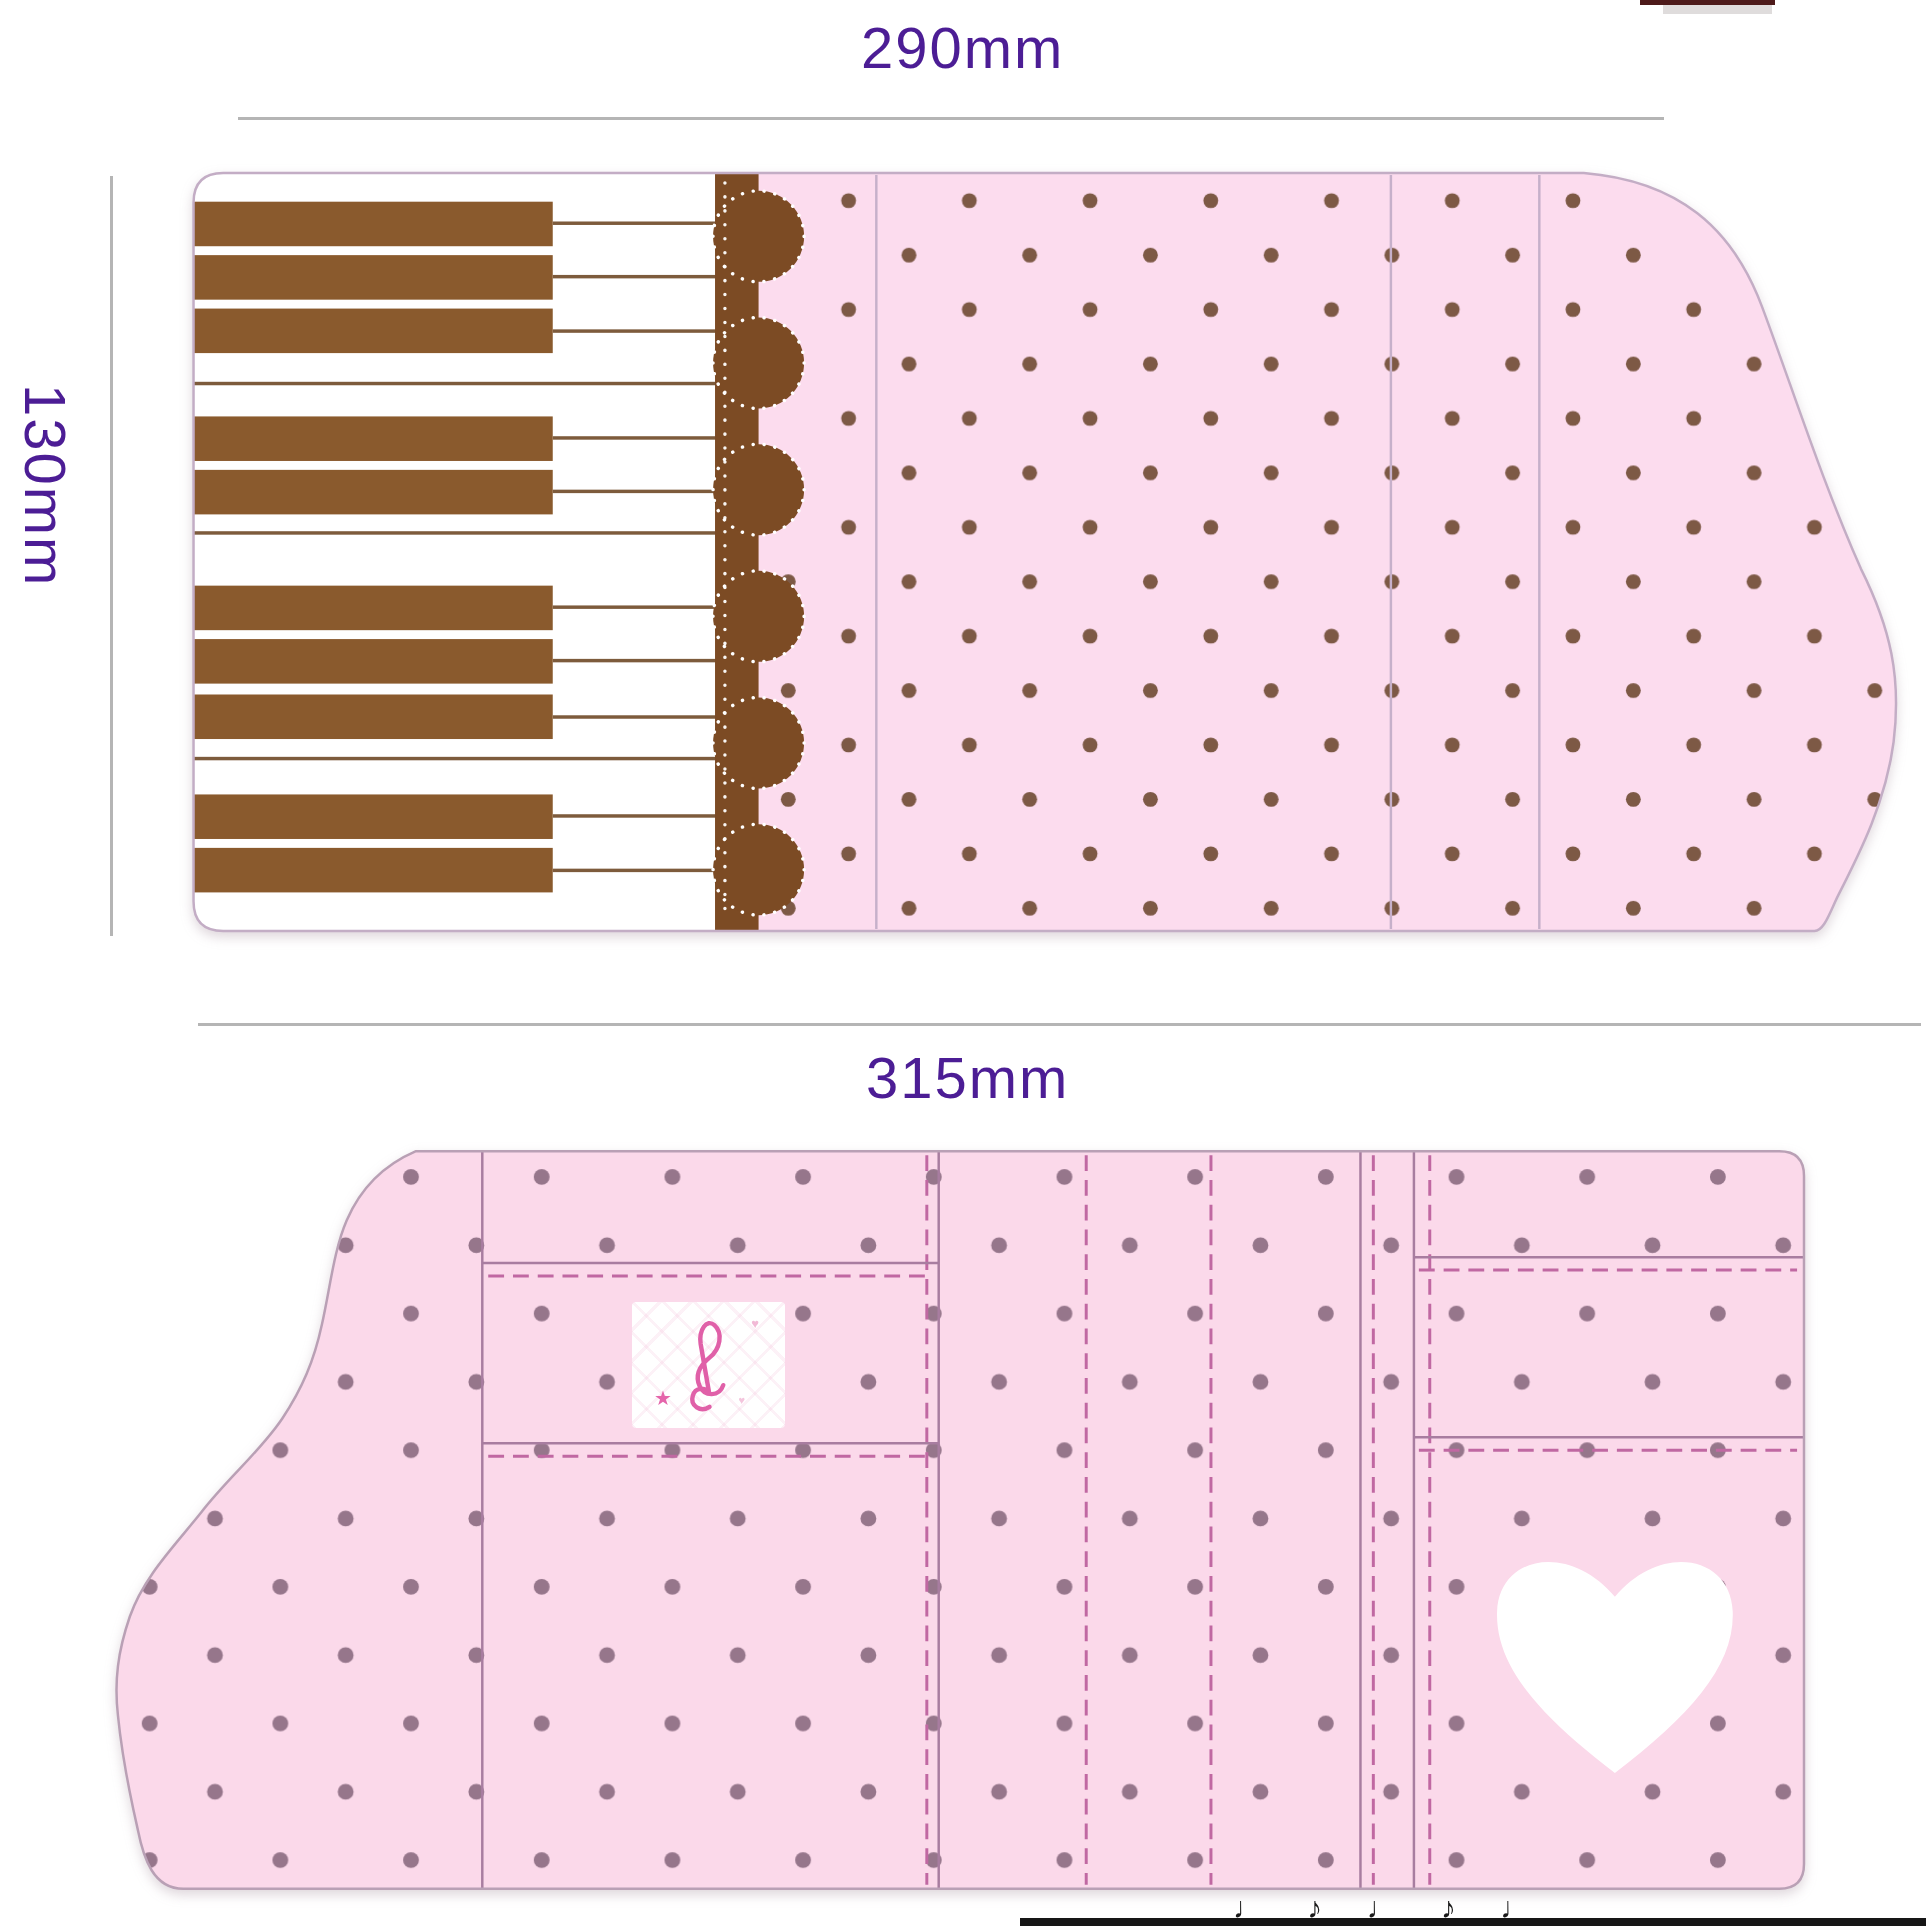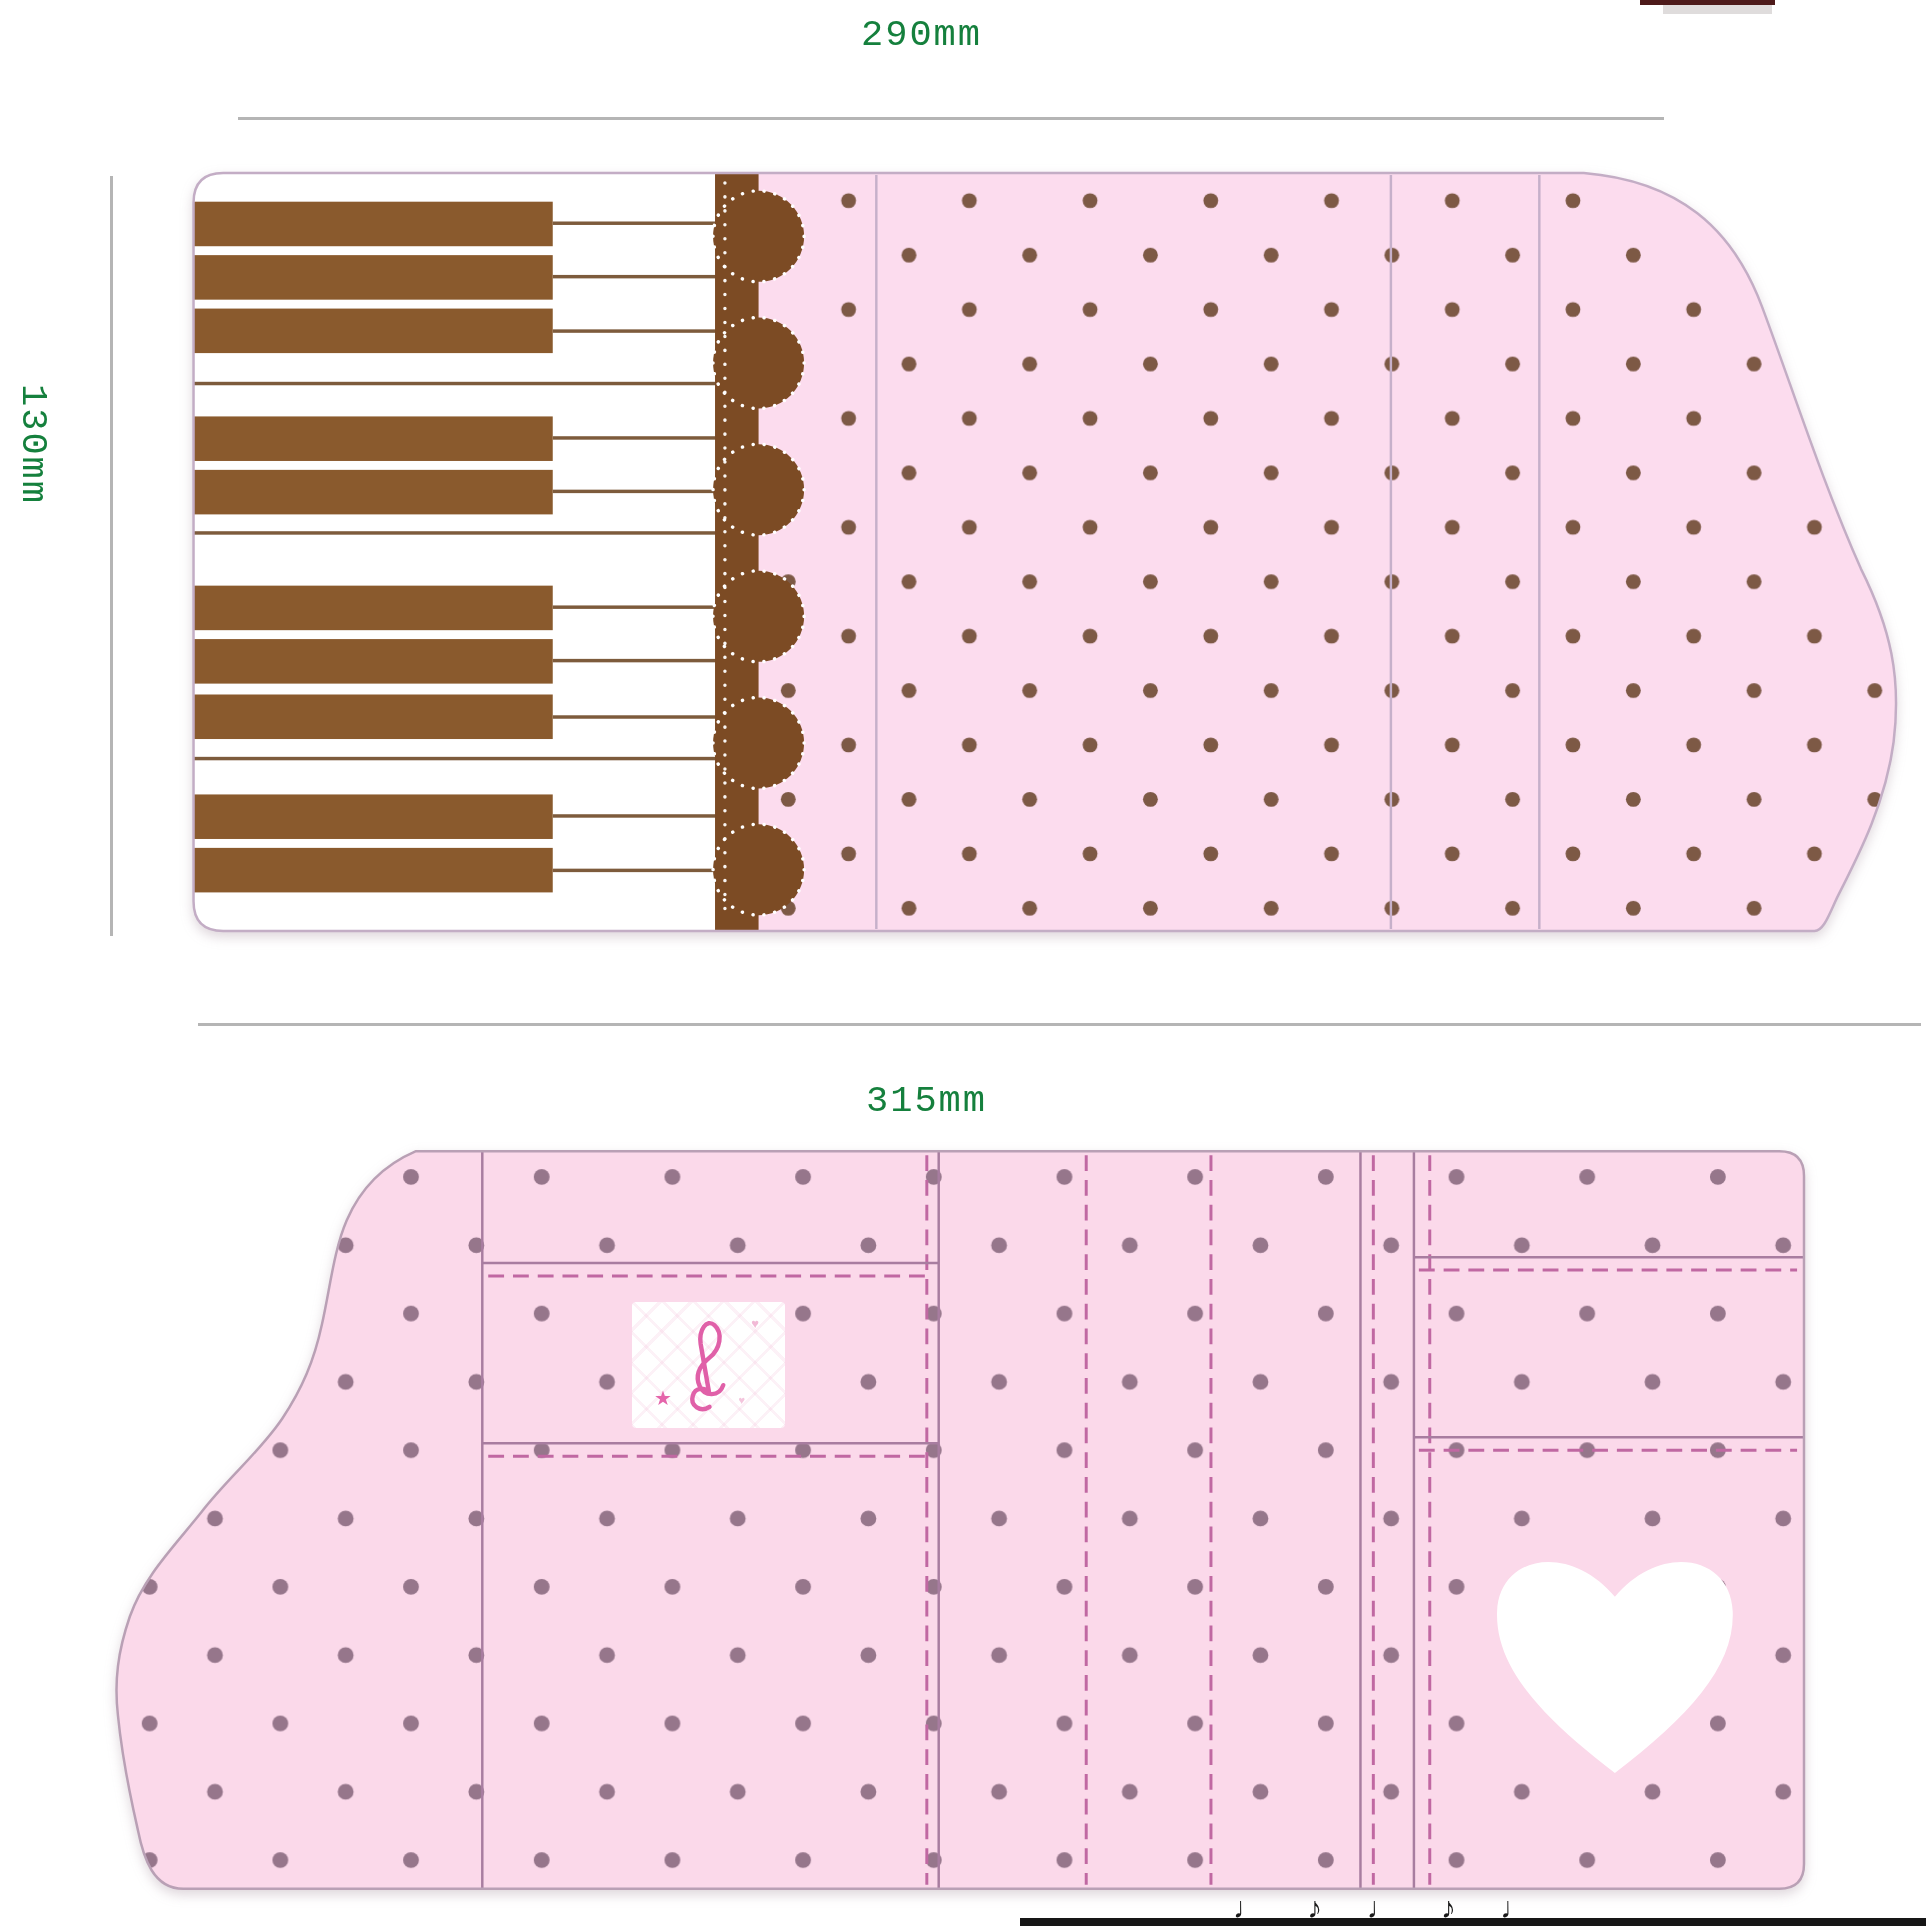"290mm" .dim-label { color: #15803d -> #4c1d95; font-family: Liberation Mono, monospace -> none; font-size: 37px -> 58px }
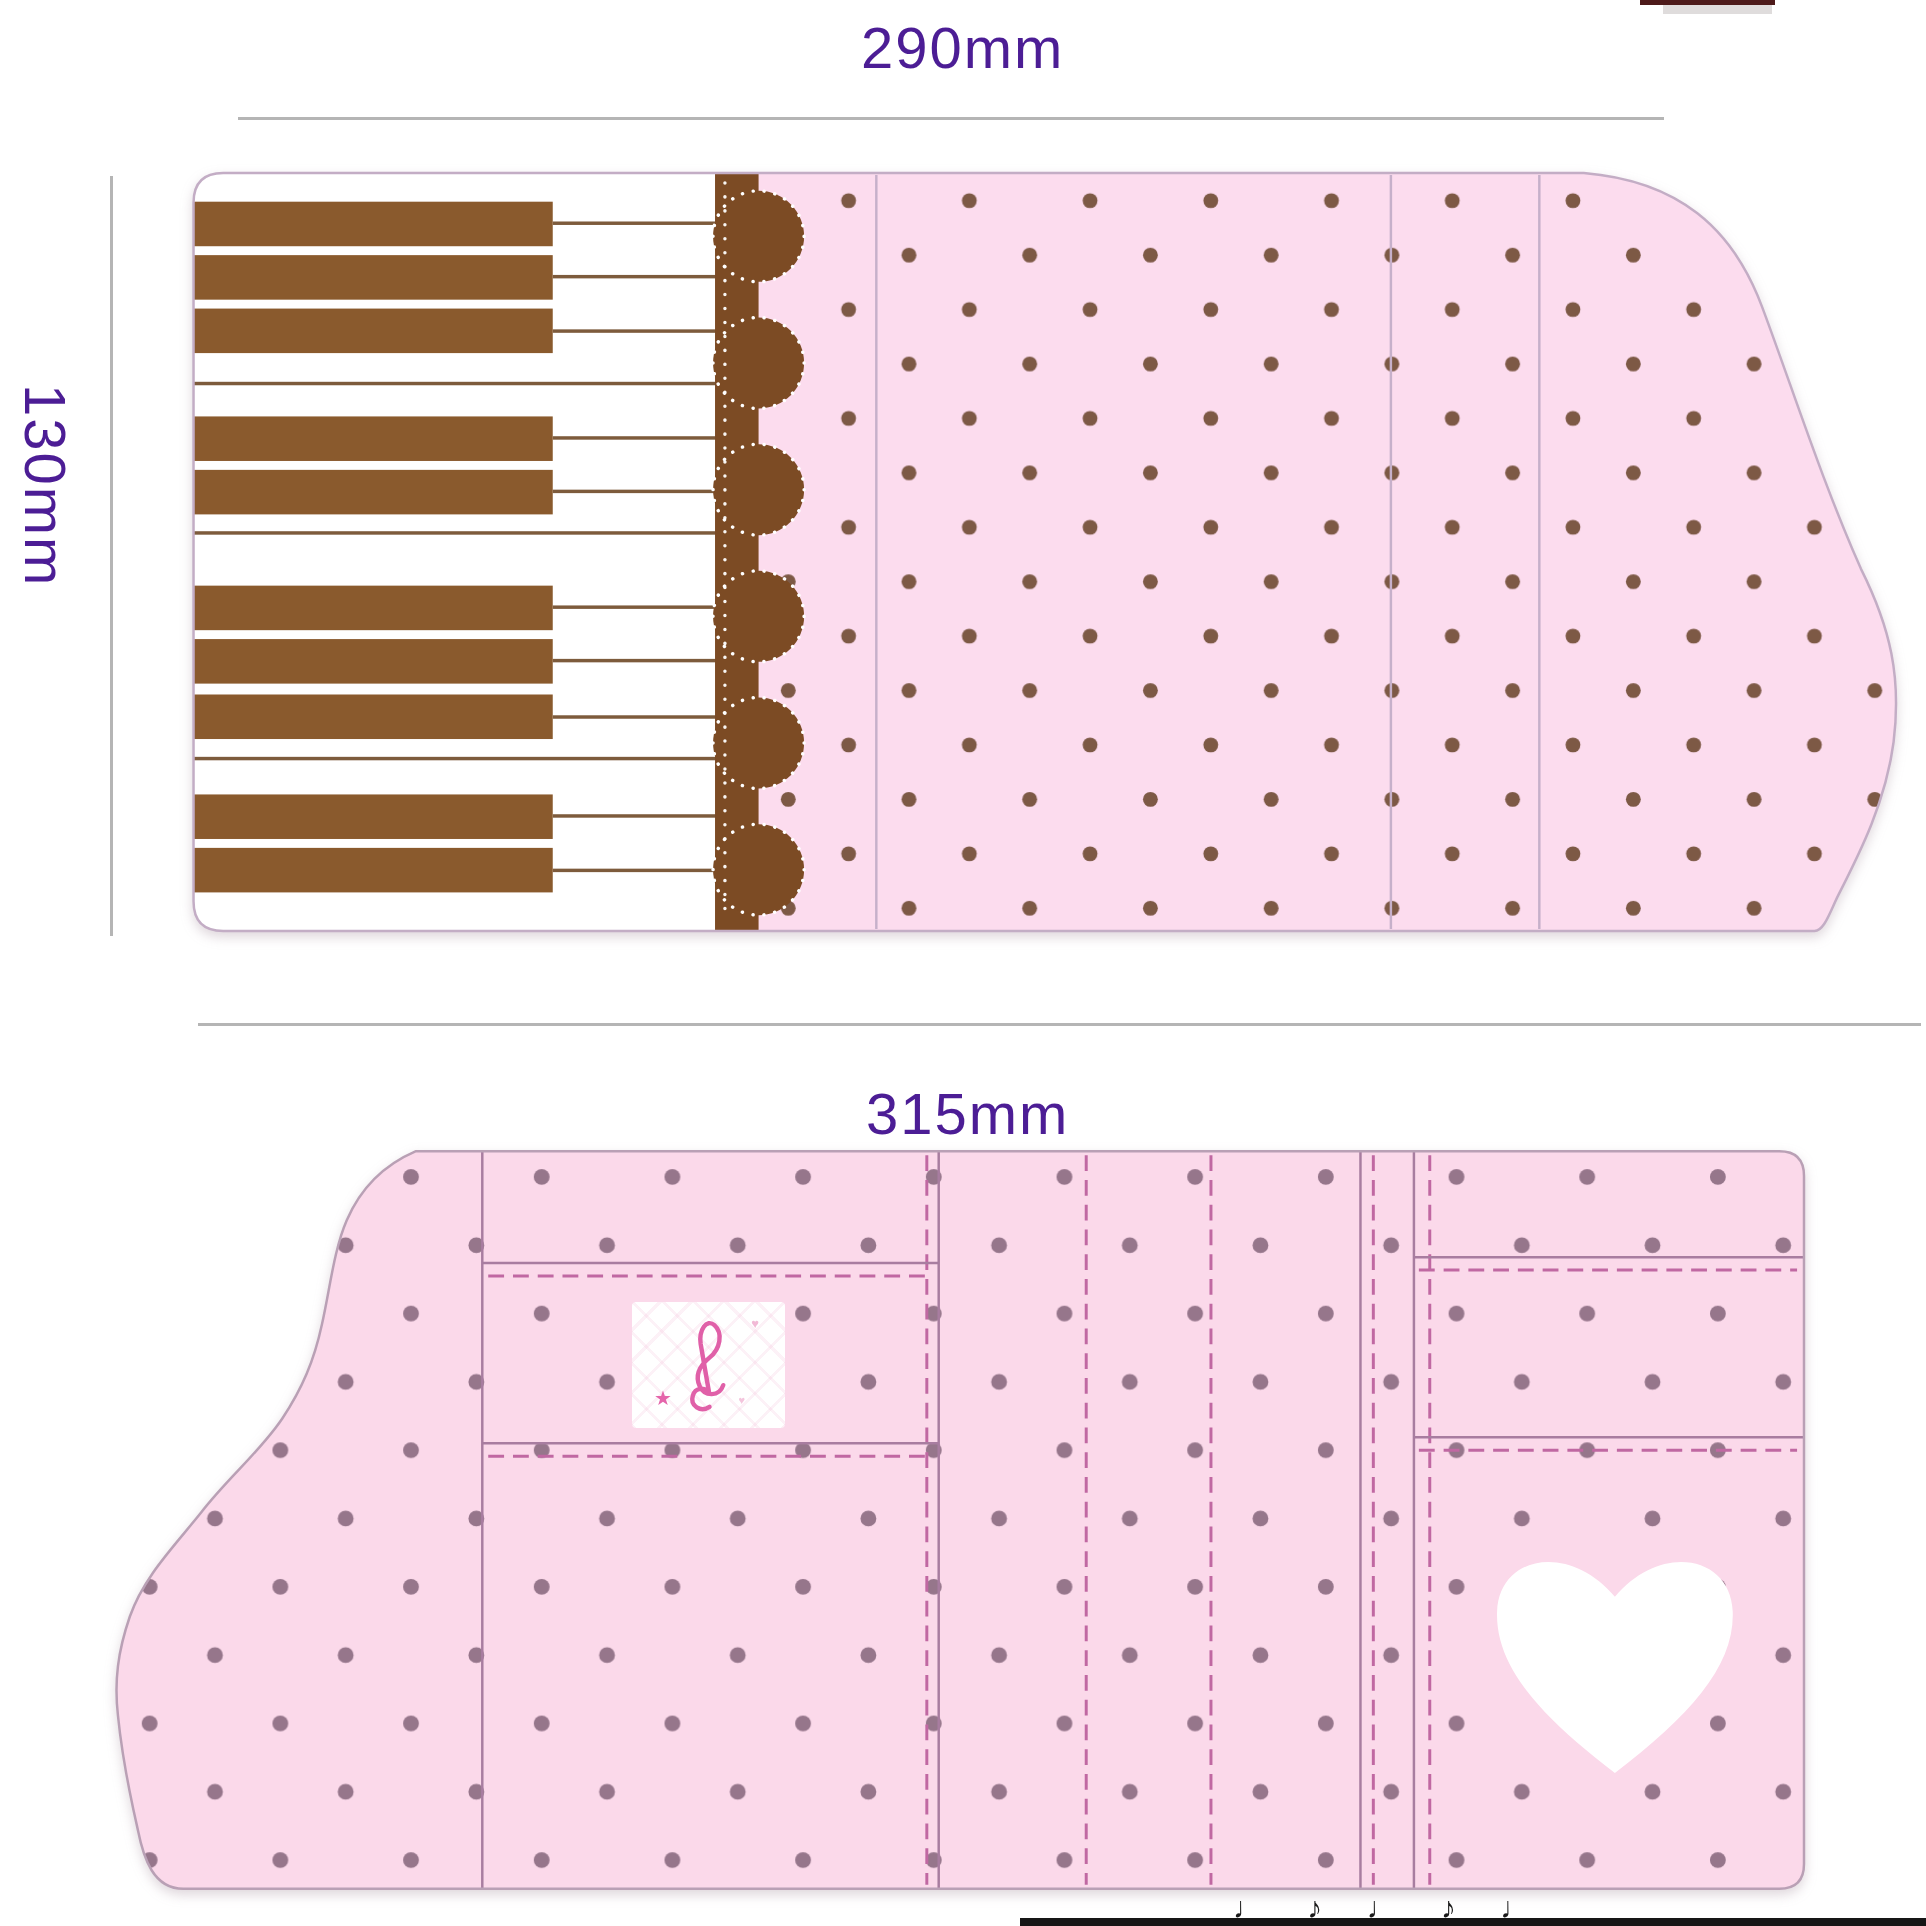"315mm" div.abs { top: 1080px -> 1044px }
